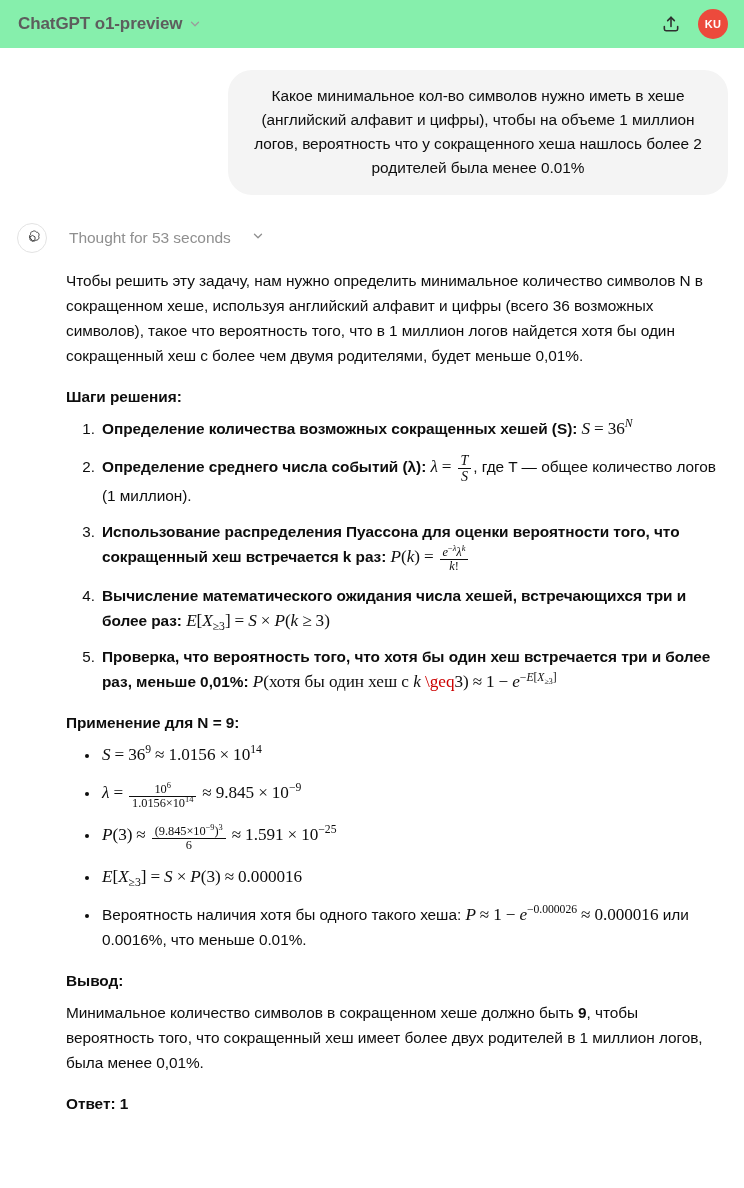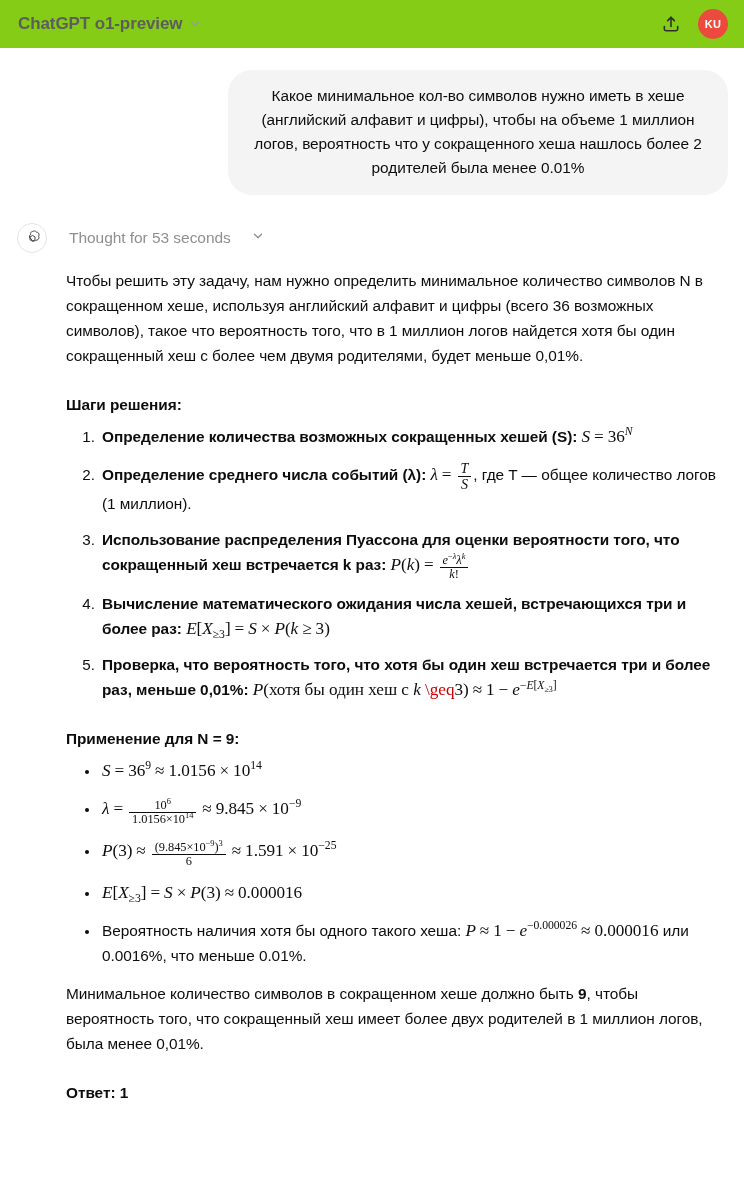"ChatGPT o1-preview" .header { background: #84cc16 -> #86efac }
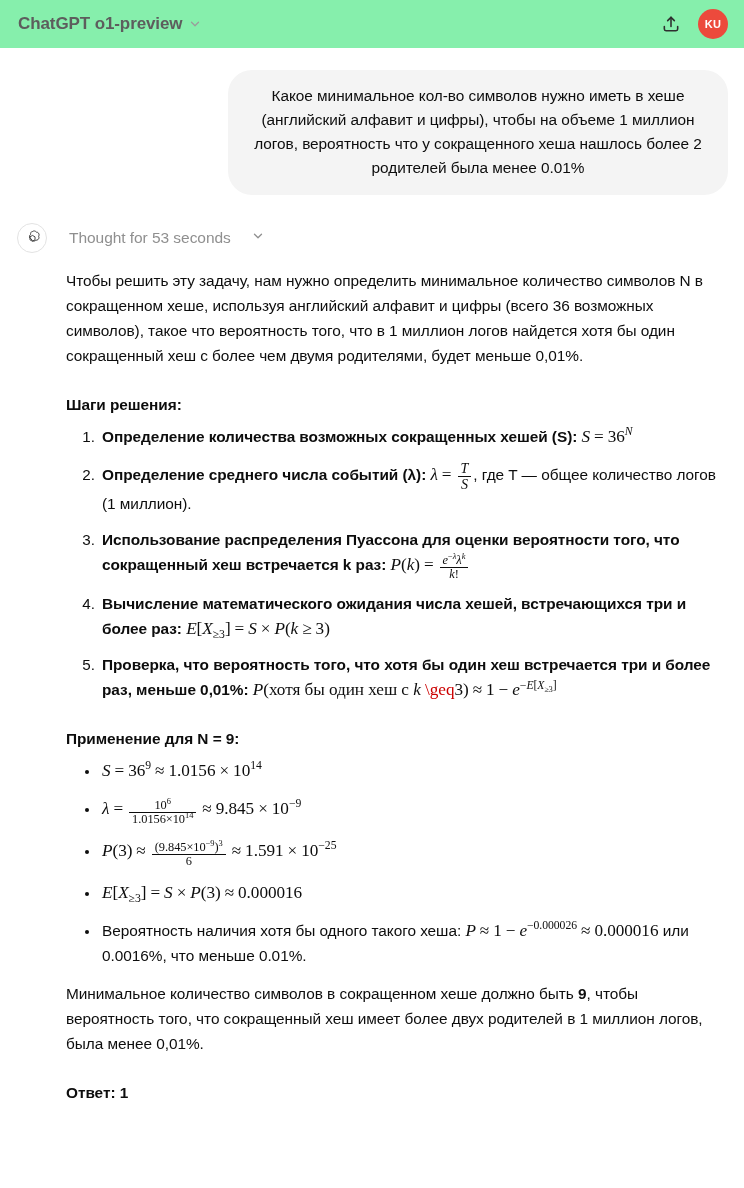"Шаги решения:" .answer h4 { margin: 24px 0 9px 0 -> 16px 0 9px 0 }
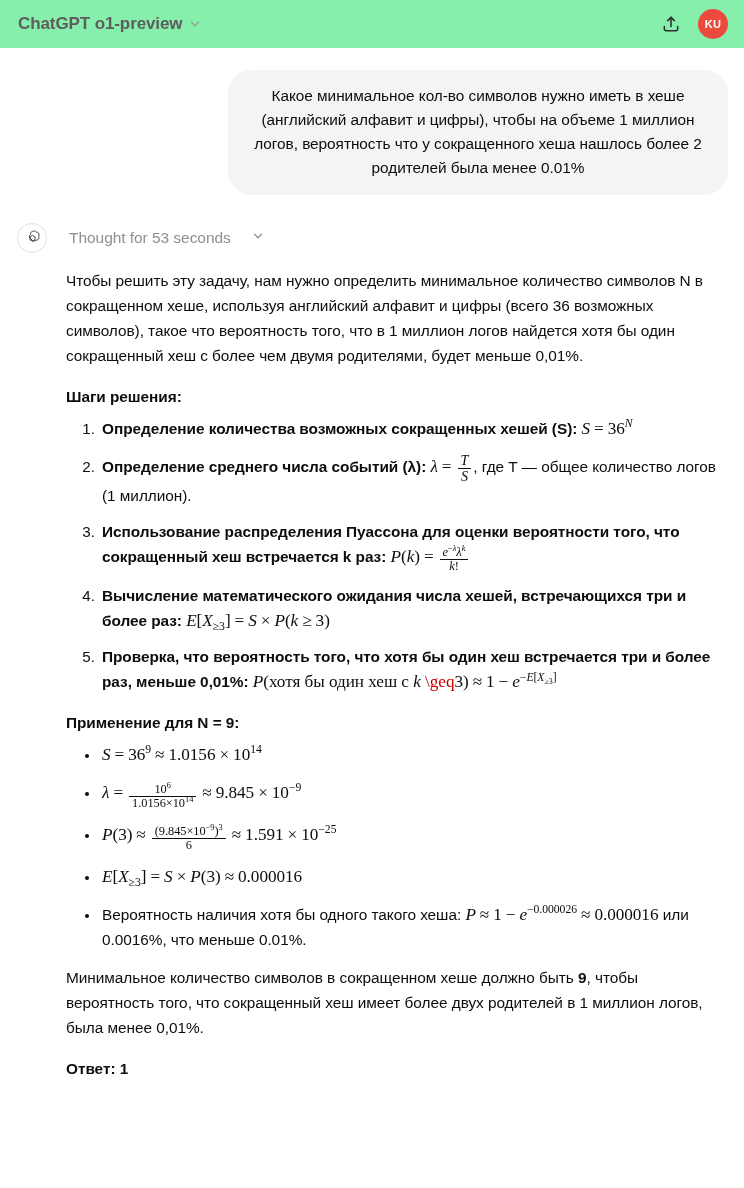"Вывод:" h4 { html: none -> <h4>Вывод:</h4> }
